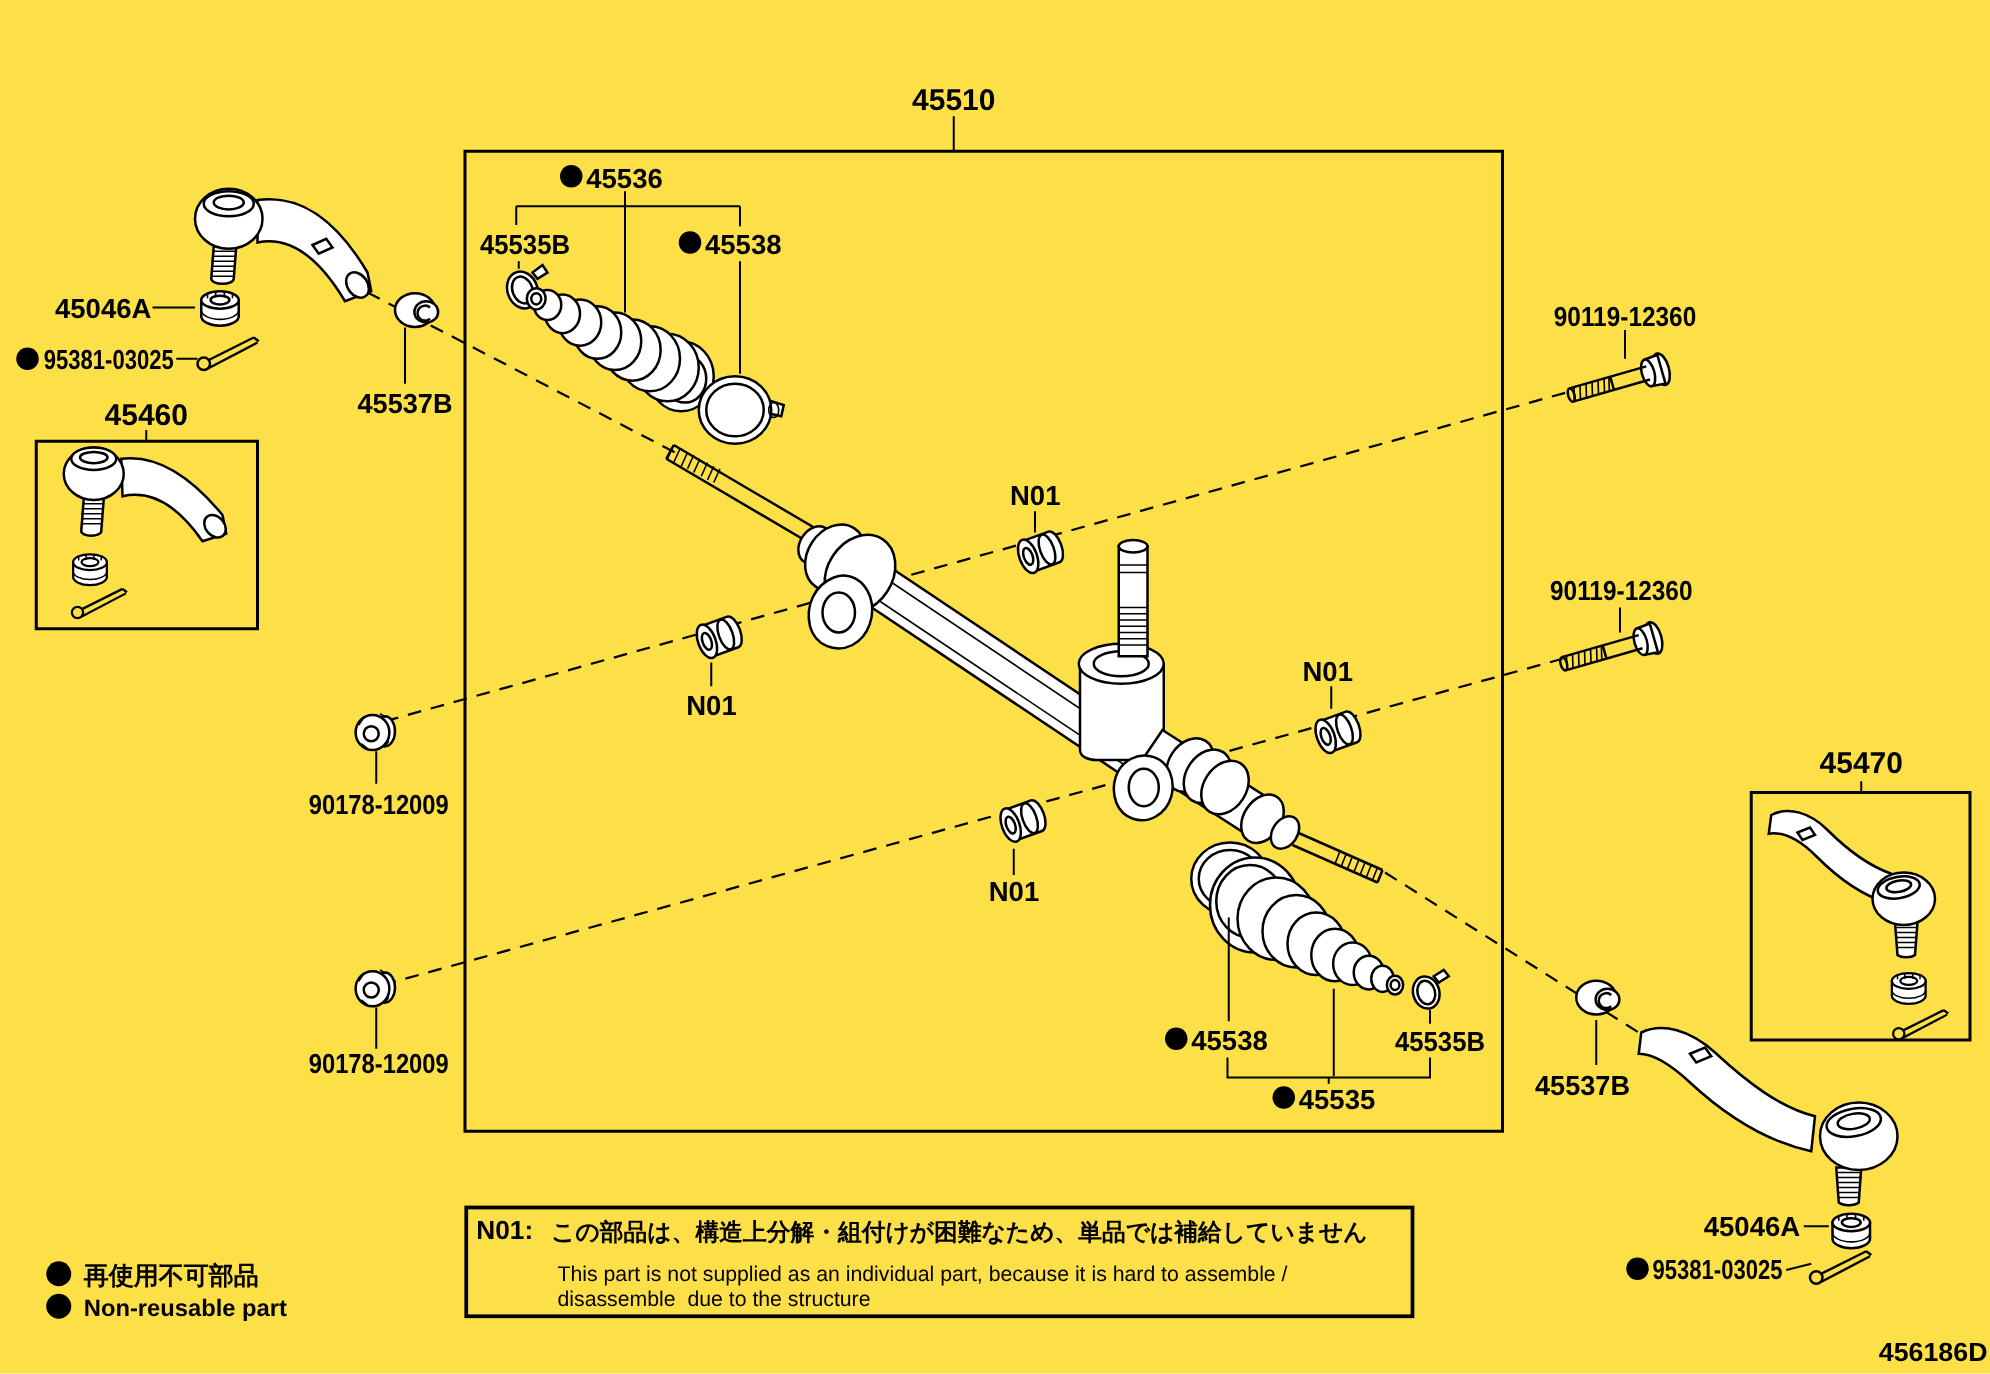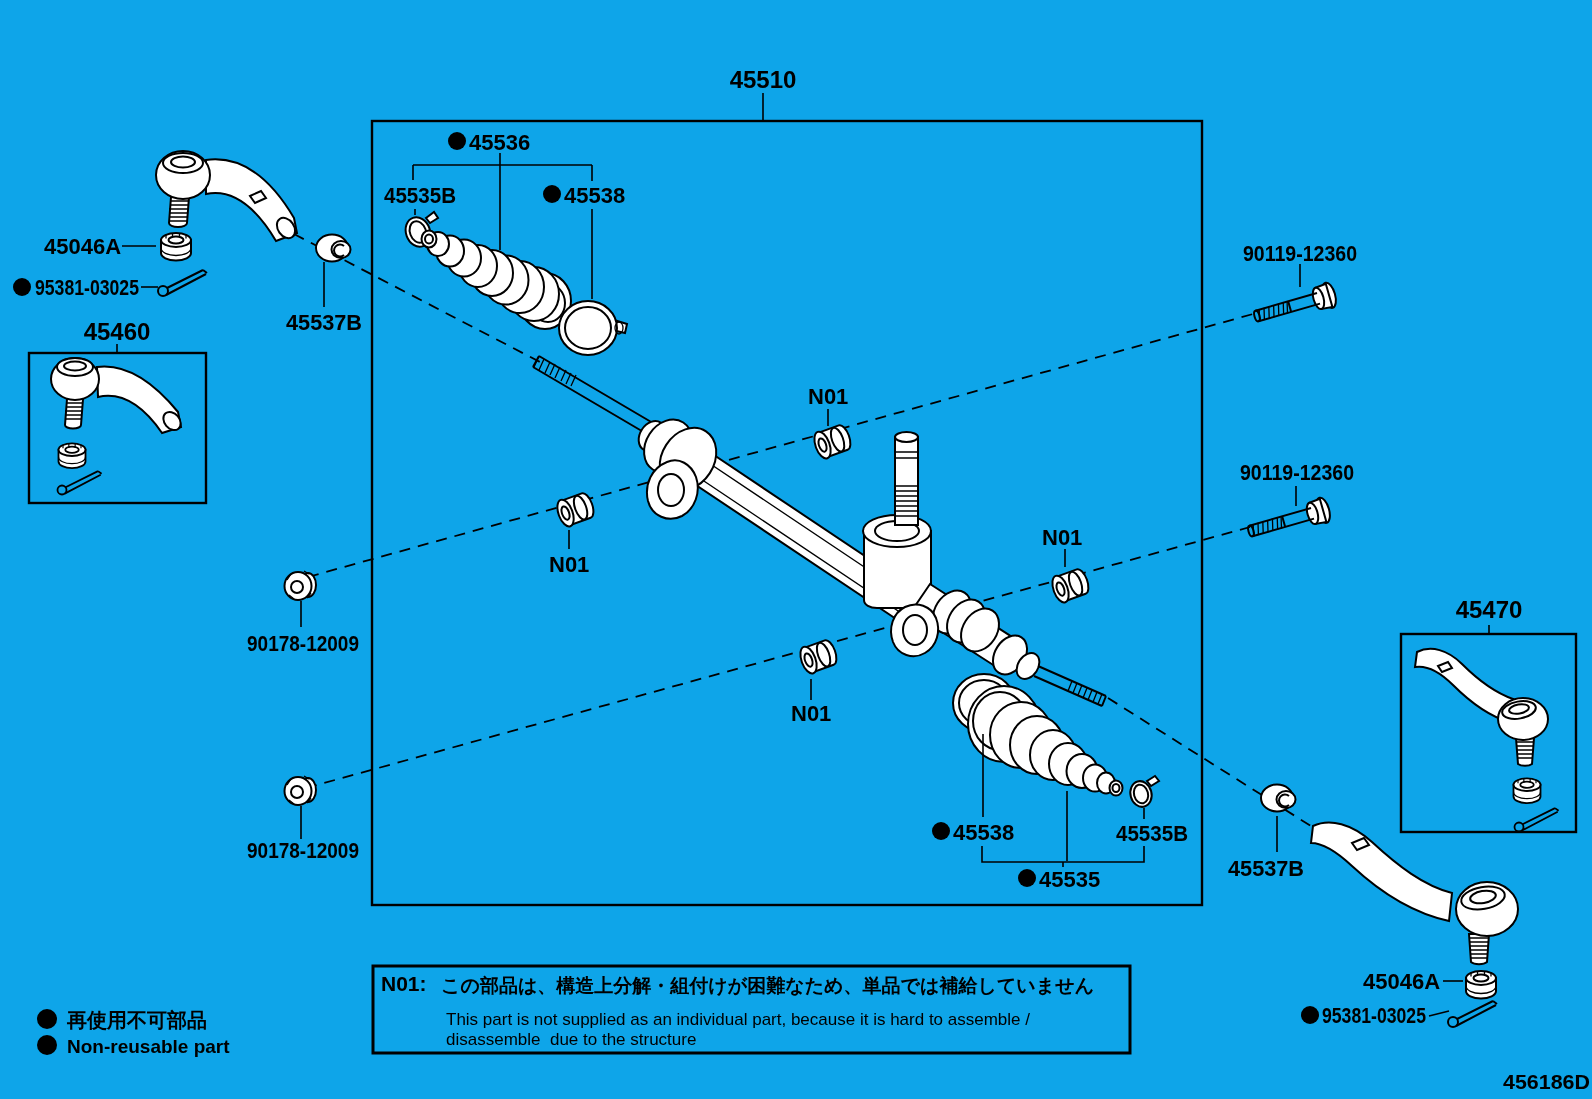"45510" .page { background: #0ea5e9 -> #fde047 }
